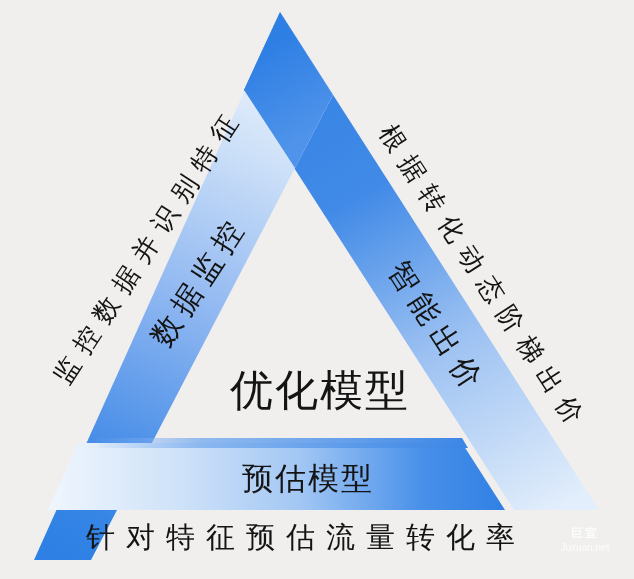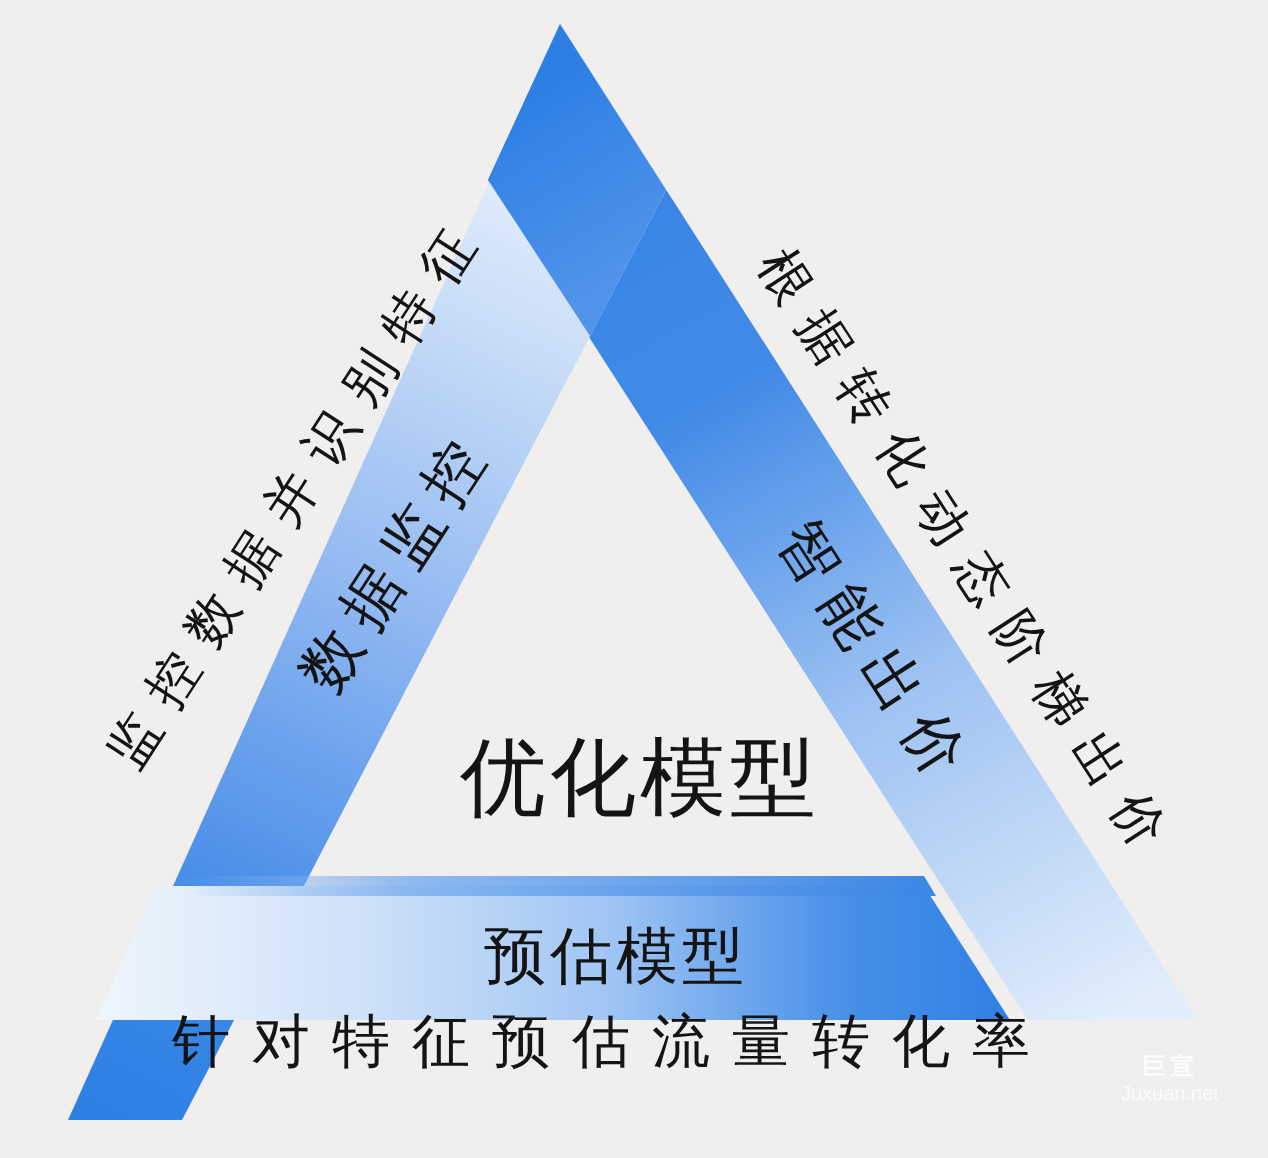"针对特征预估流量转化率" .bottom-caption { top: 522px -> 537px }
